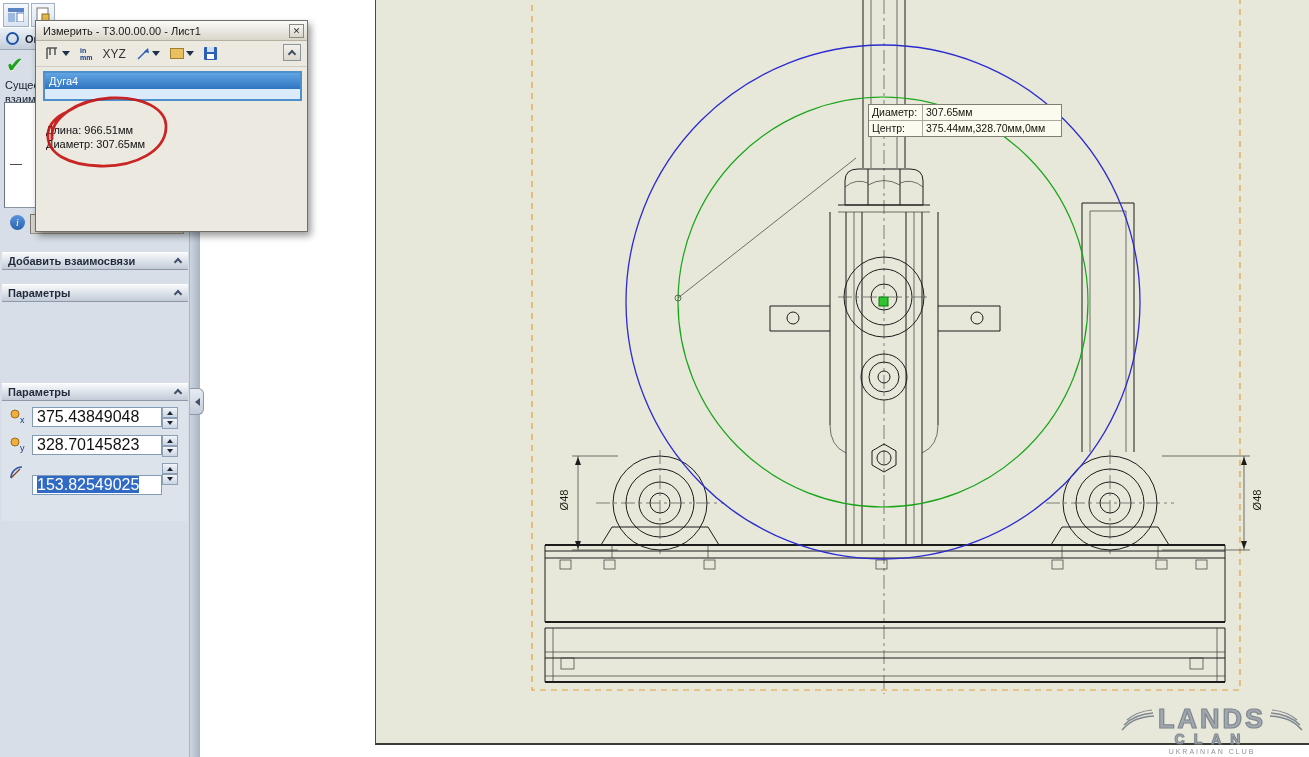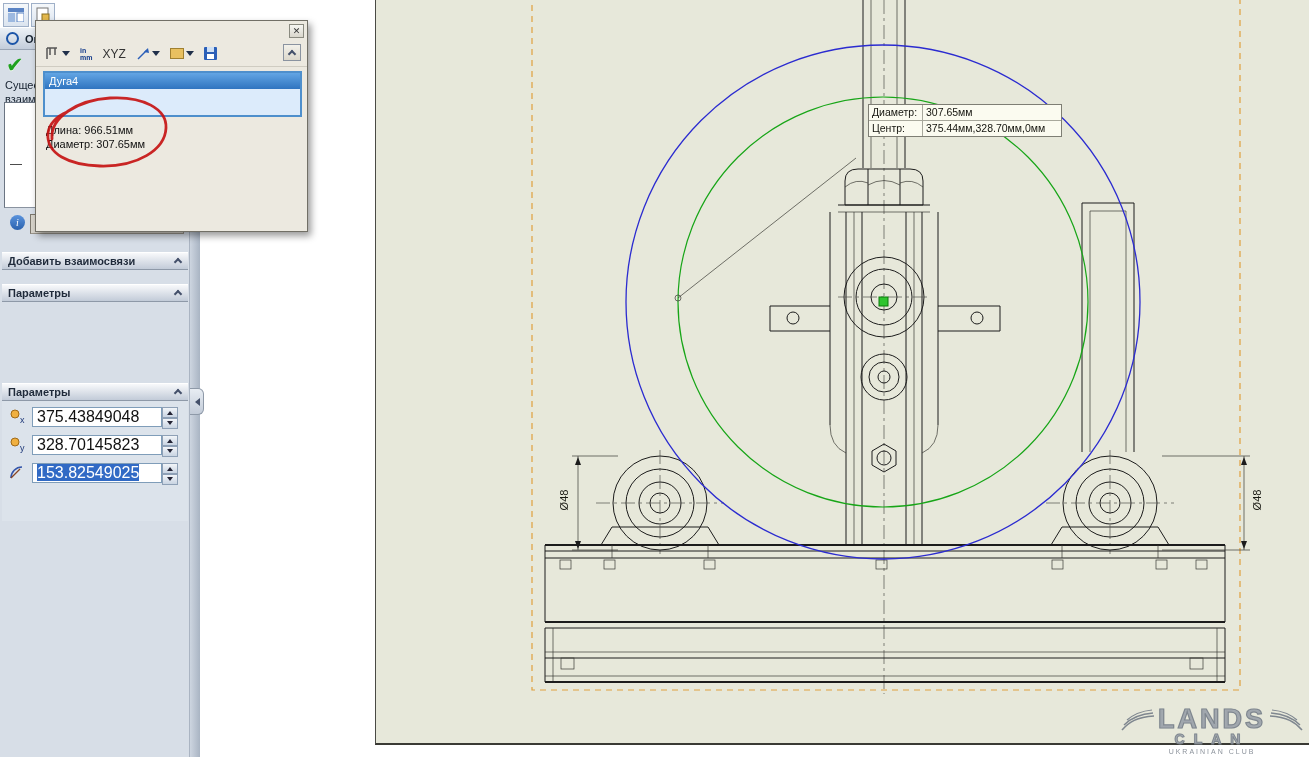"Измерить - Т3.00.00.00 - Лист1" div.dlg-title { html: none -> <div>Измерить - Т3.00.00.00 - Лист1</div> }
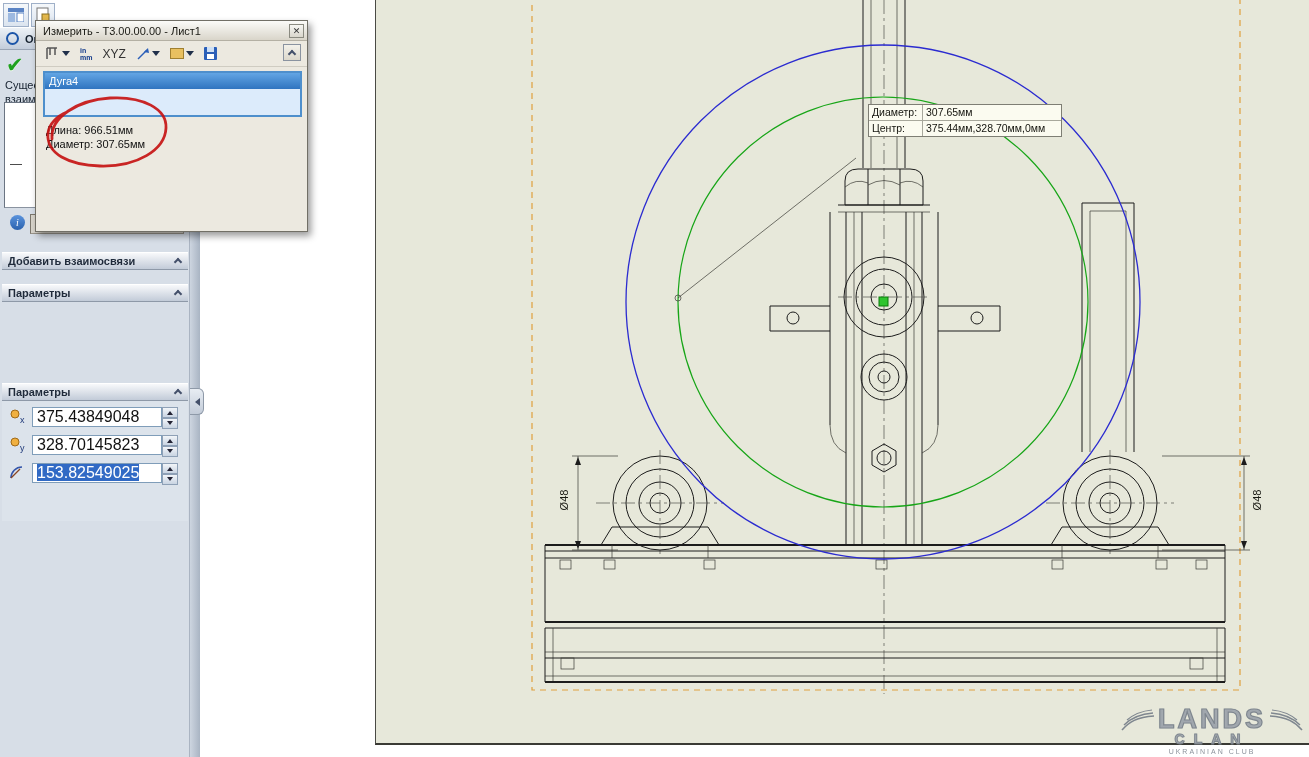"Дуга4" .dlg-list { height: 46px -> 30px }
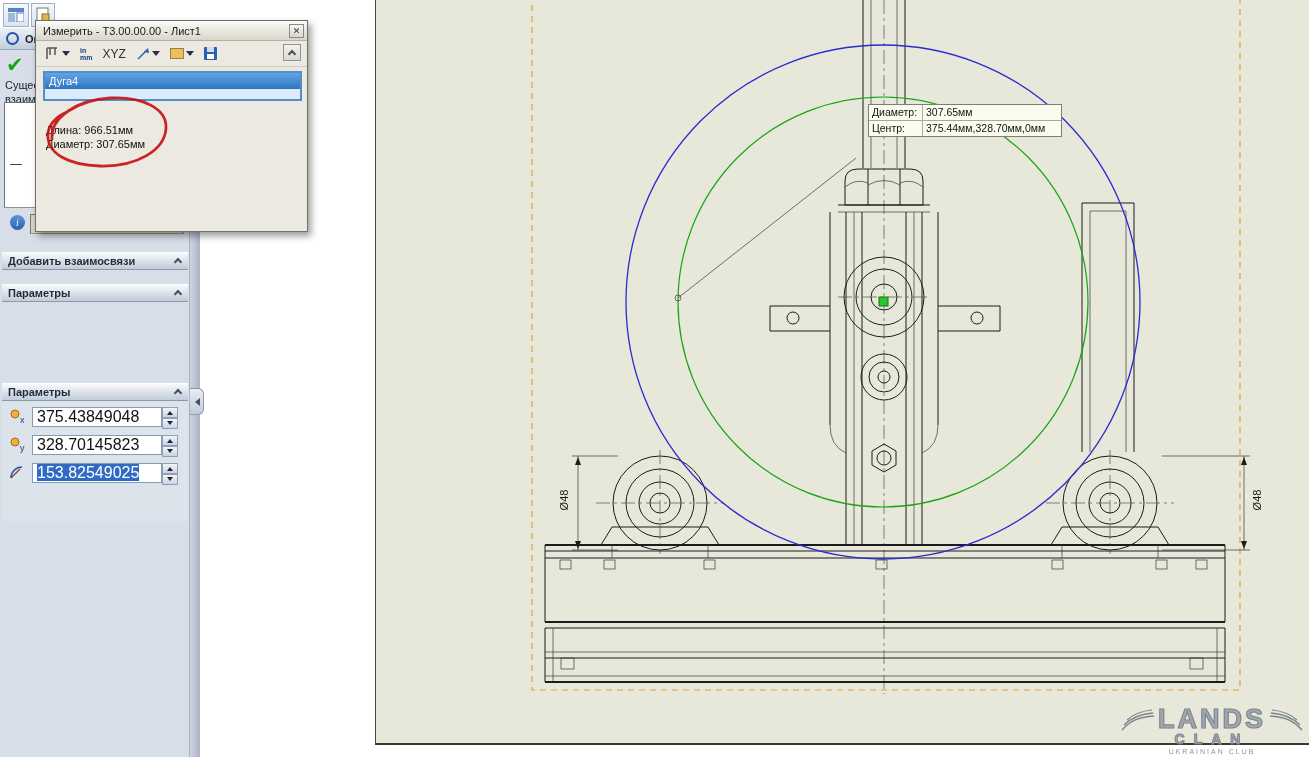"153.82549025" div.num-input { top: 62px -> 74px }
